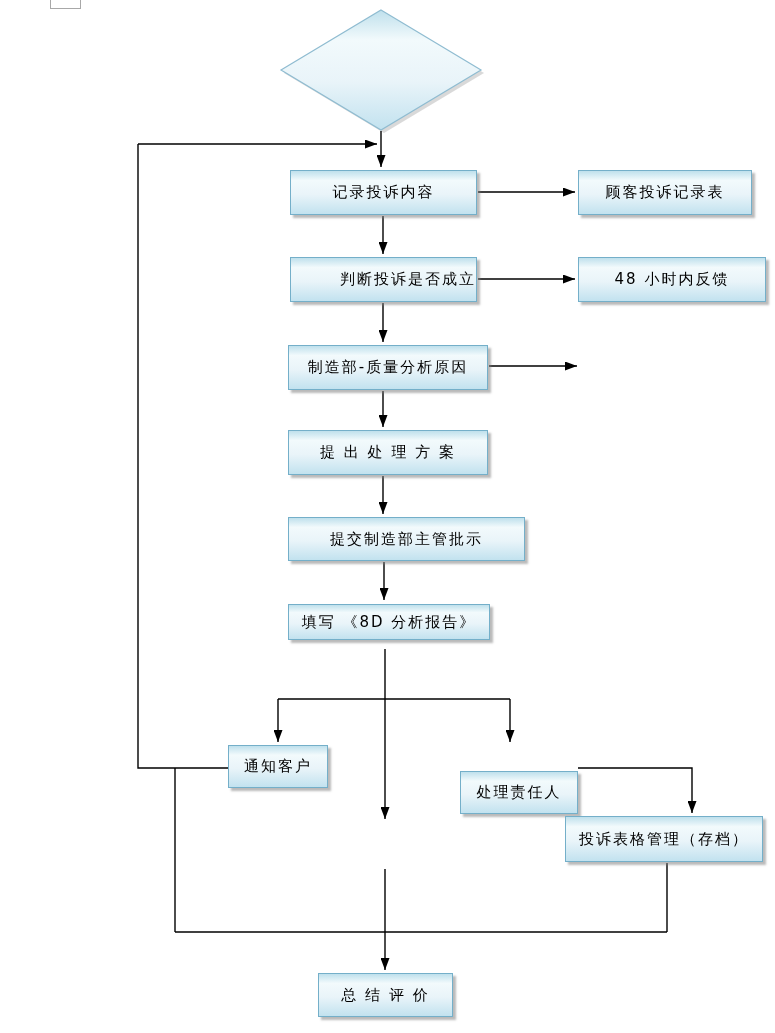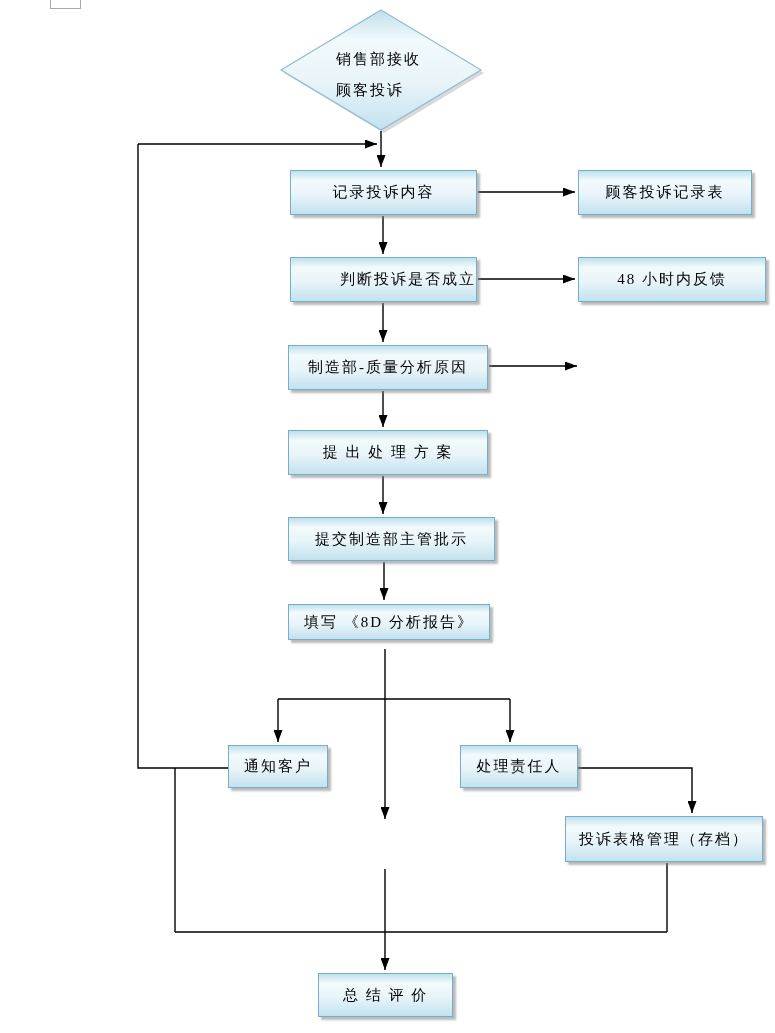"销售部接收" div.diamond-text { html: <div> <span>销售部接收</span> <span>顾客投诉</span> </div> -> none }
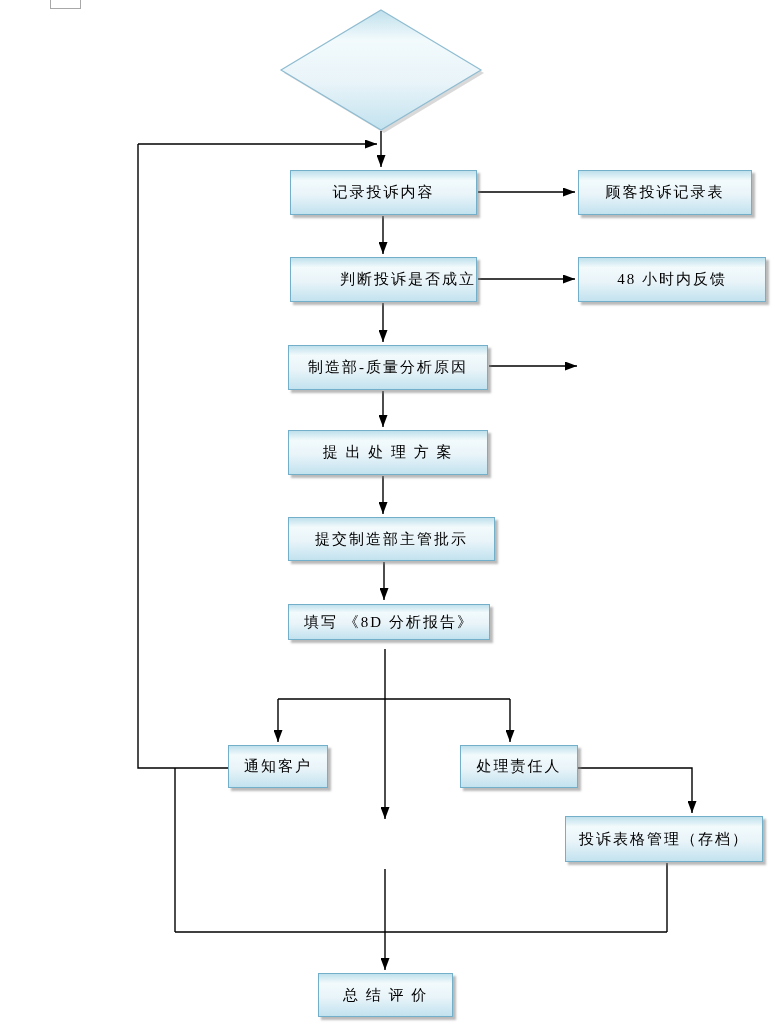"记录投诉内容" .node { font-family: Liberation Serif, serif -> none }
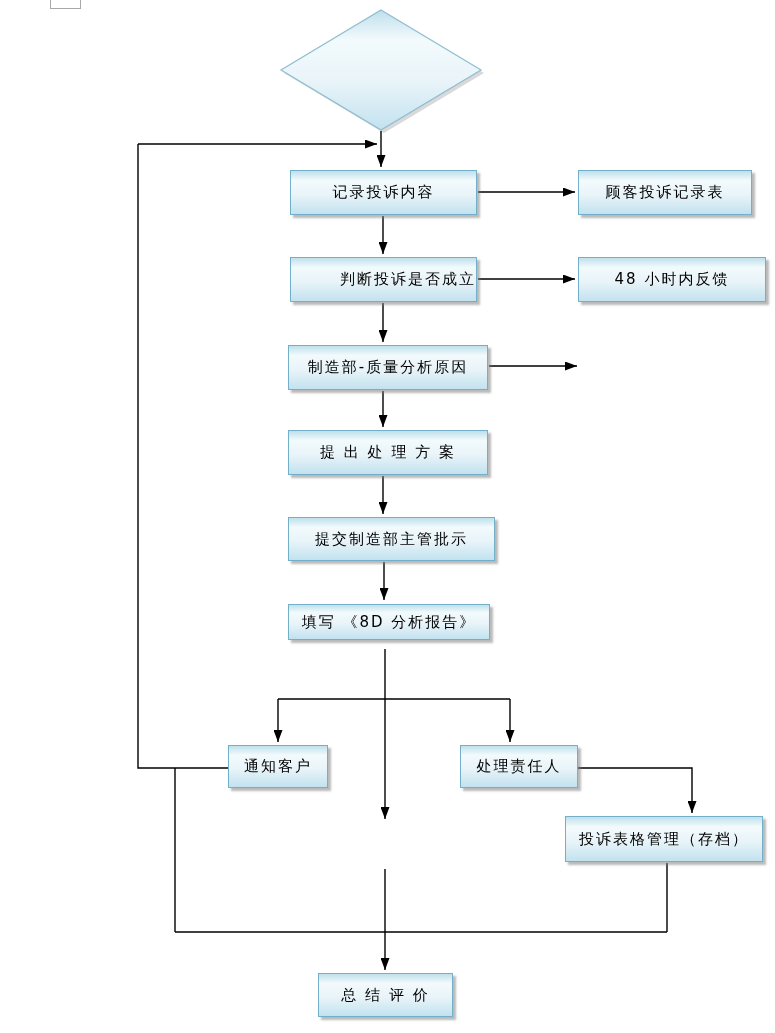"提交制造部主管批示" div.node { width: 207px -> 237px }
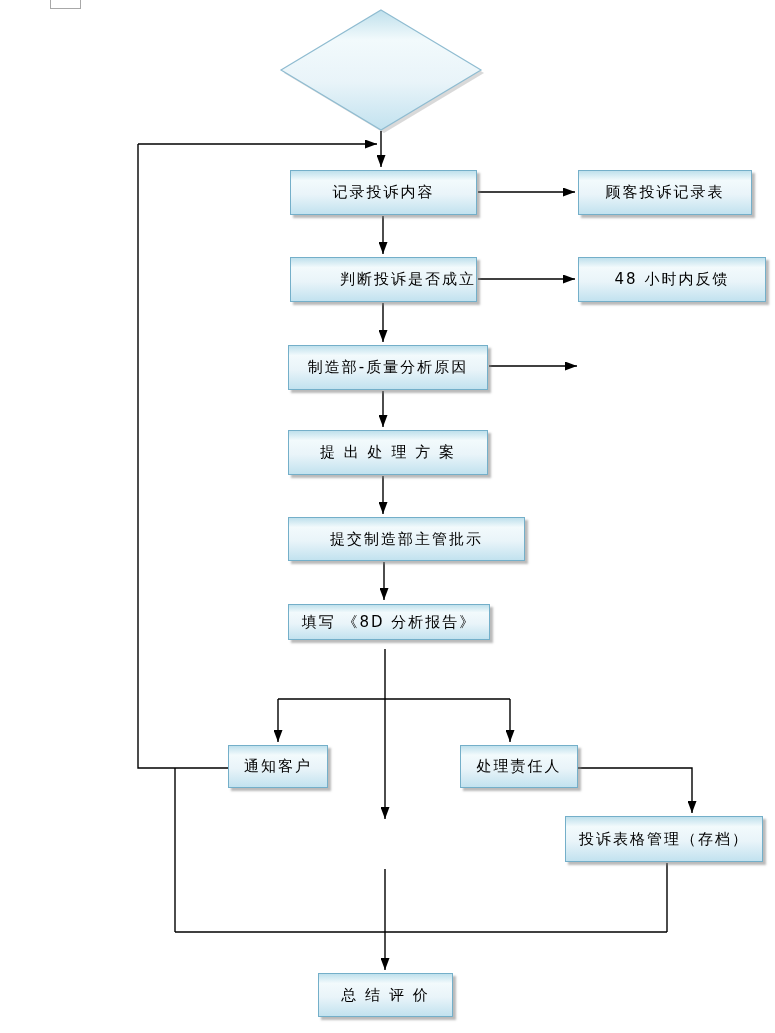"处理责任人" div.node { top: 745px -> 771px }
